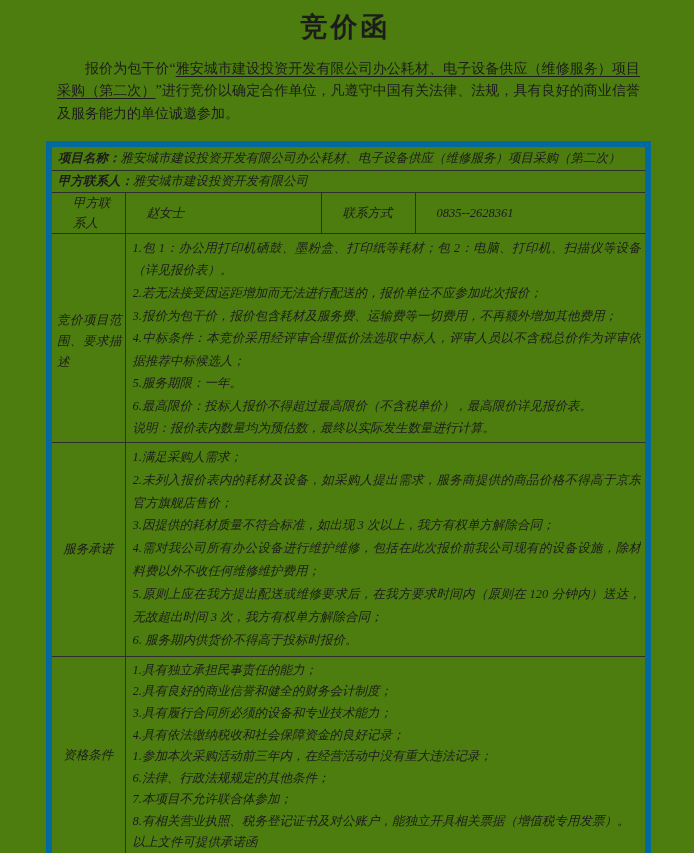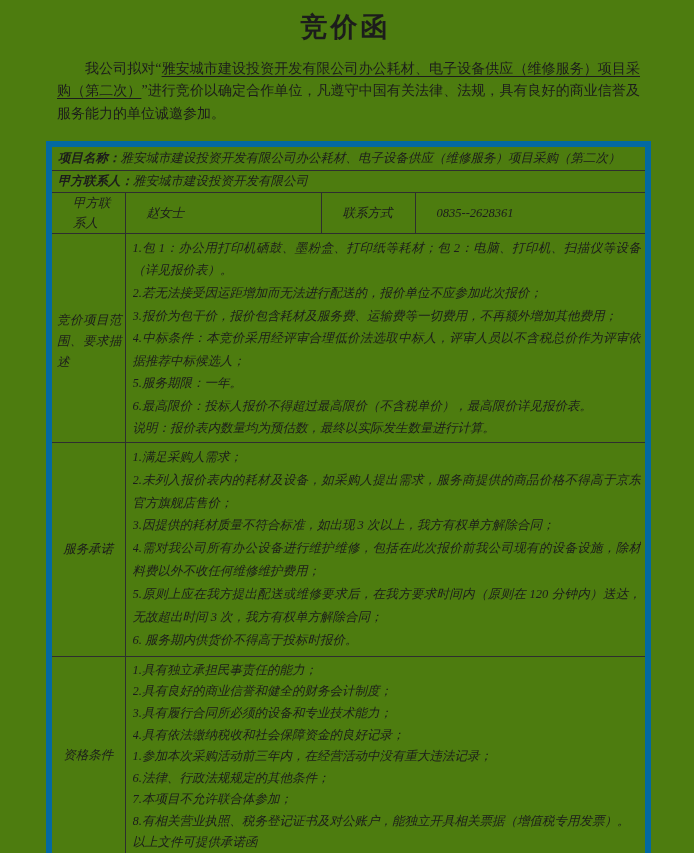"我公司拟对“" span { text: 我公司拟对 -> 报价为包干价 }
